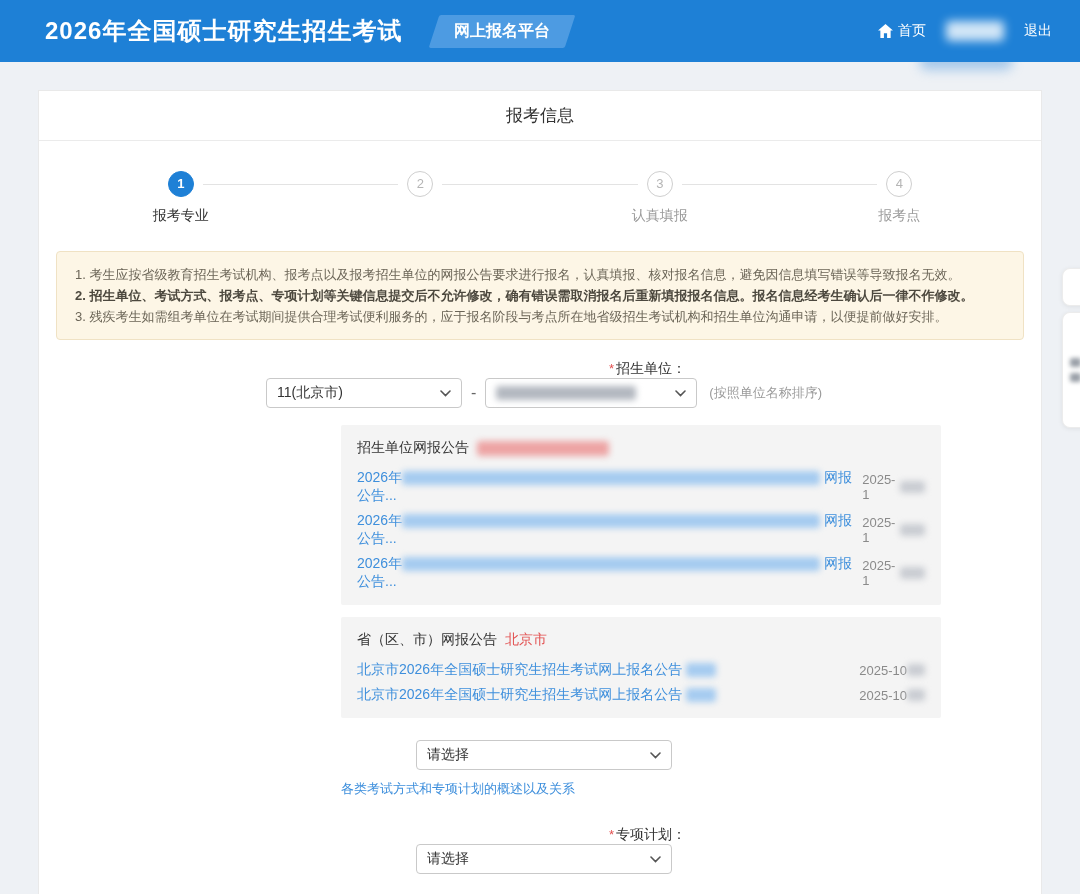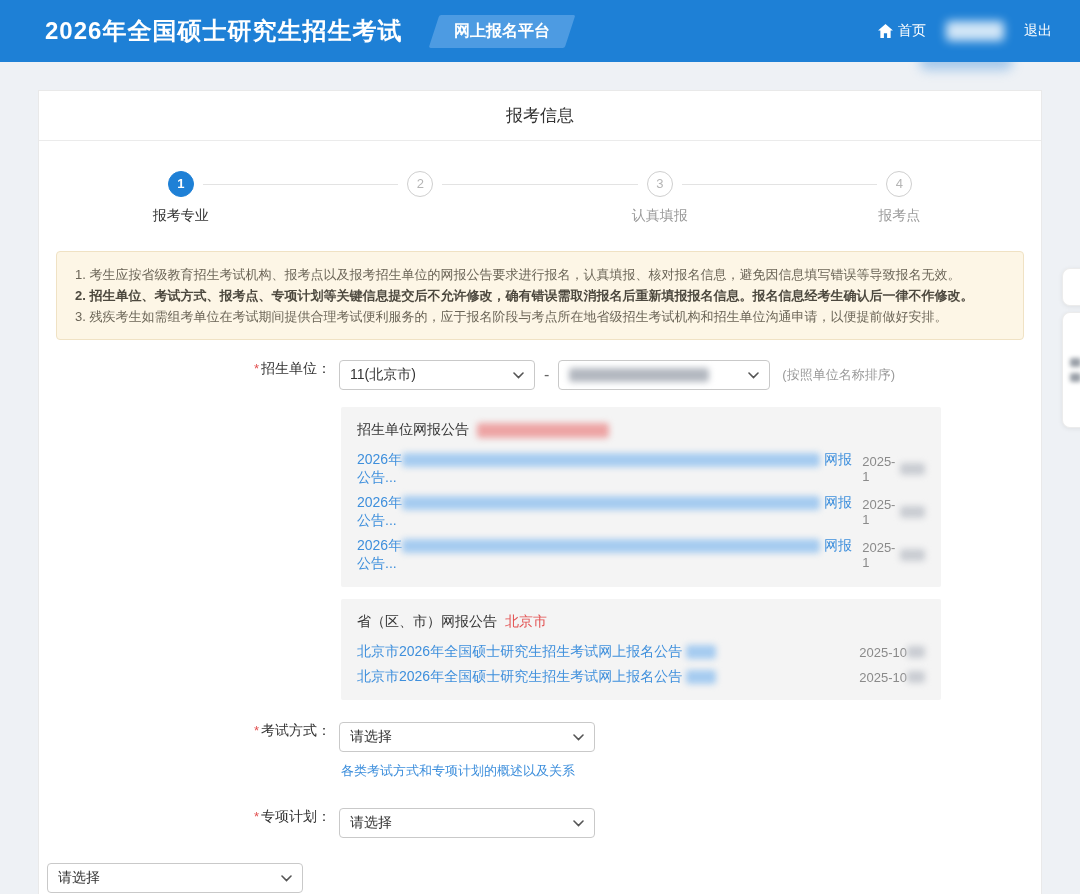"* 招生单位：" .frow { align-items: none -> center; flex-direction: none -> column }
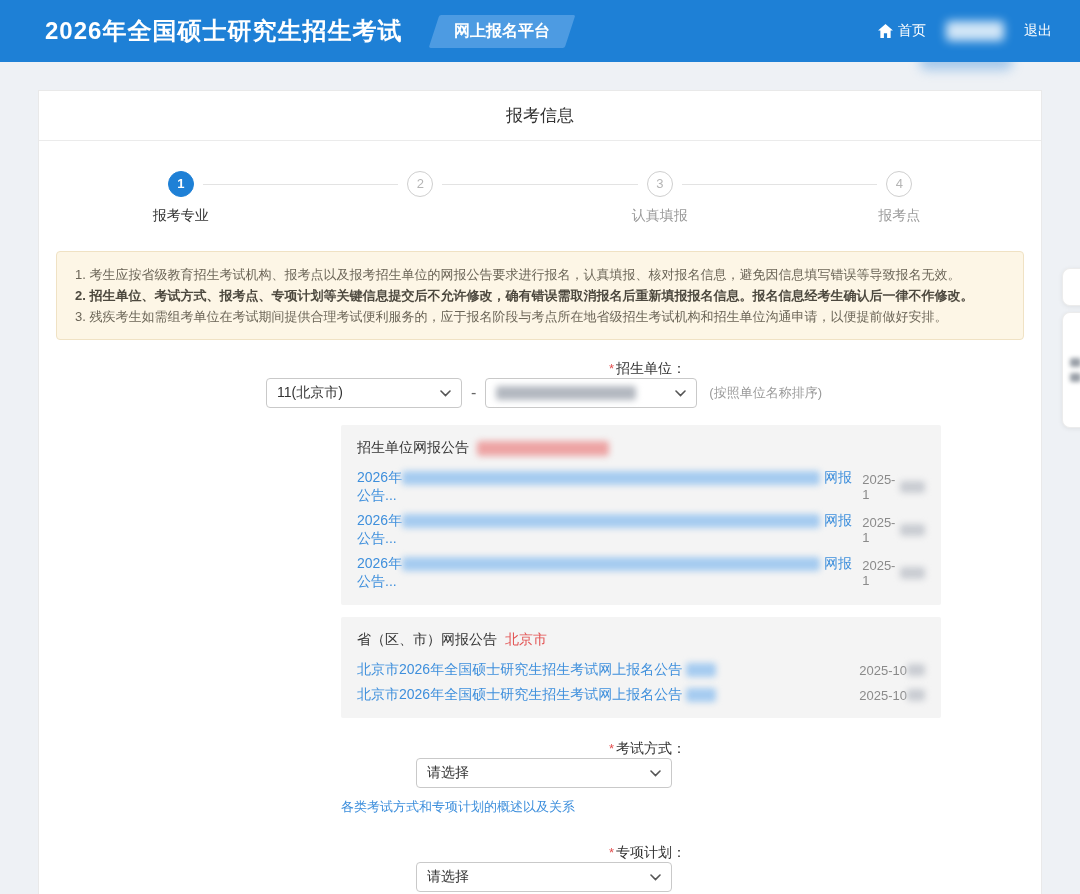"* 考试方式：" div.flabel { html: <div><span>*</span><span>考试方式：</span></div> -> none }
